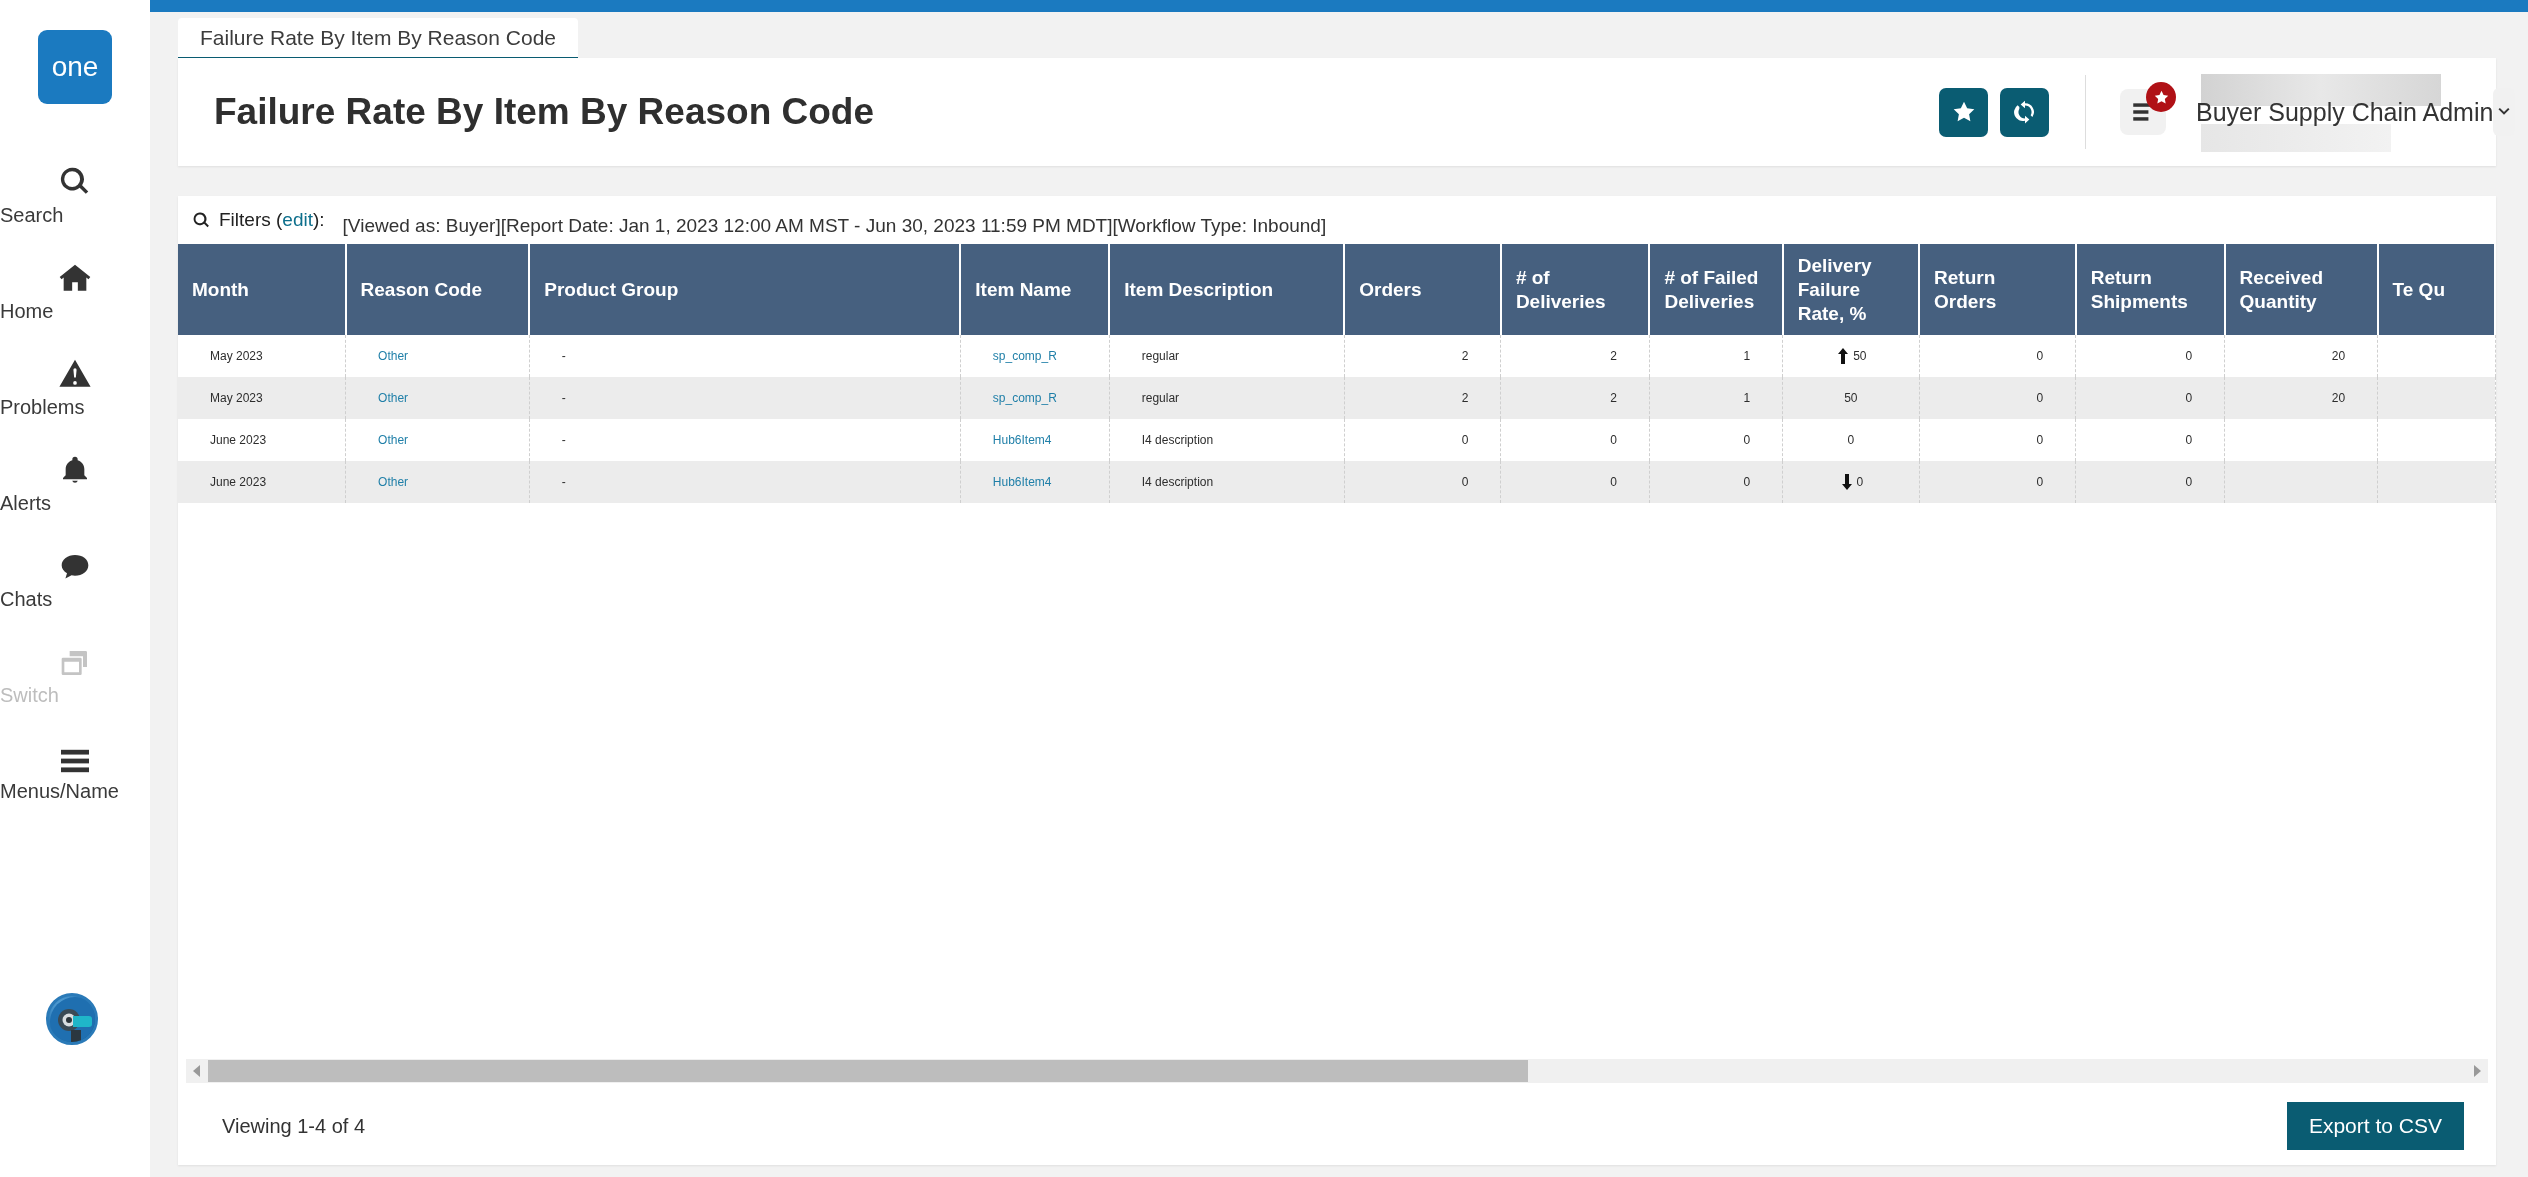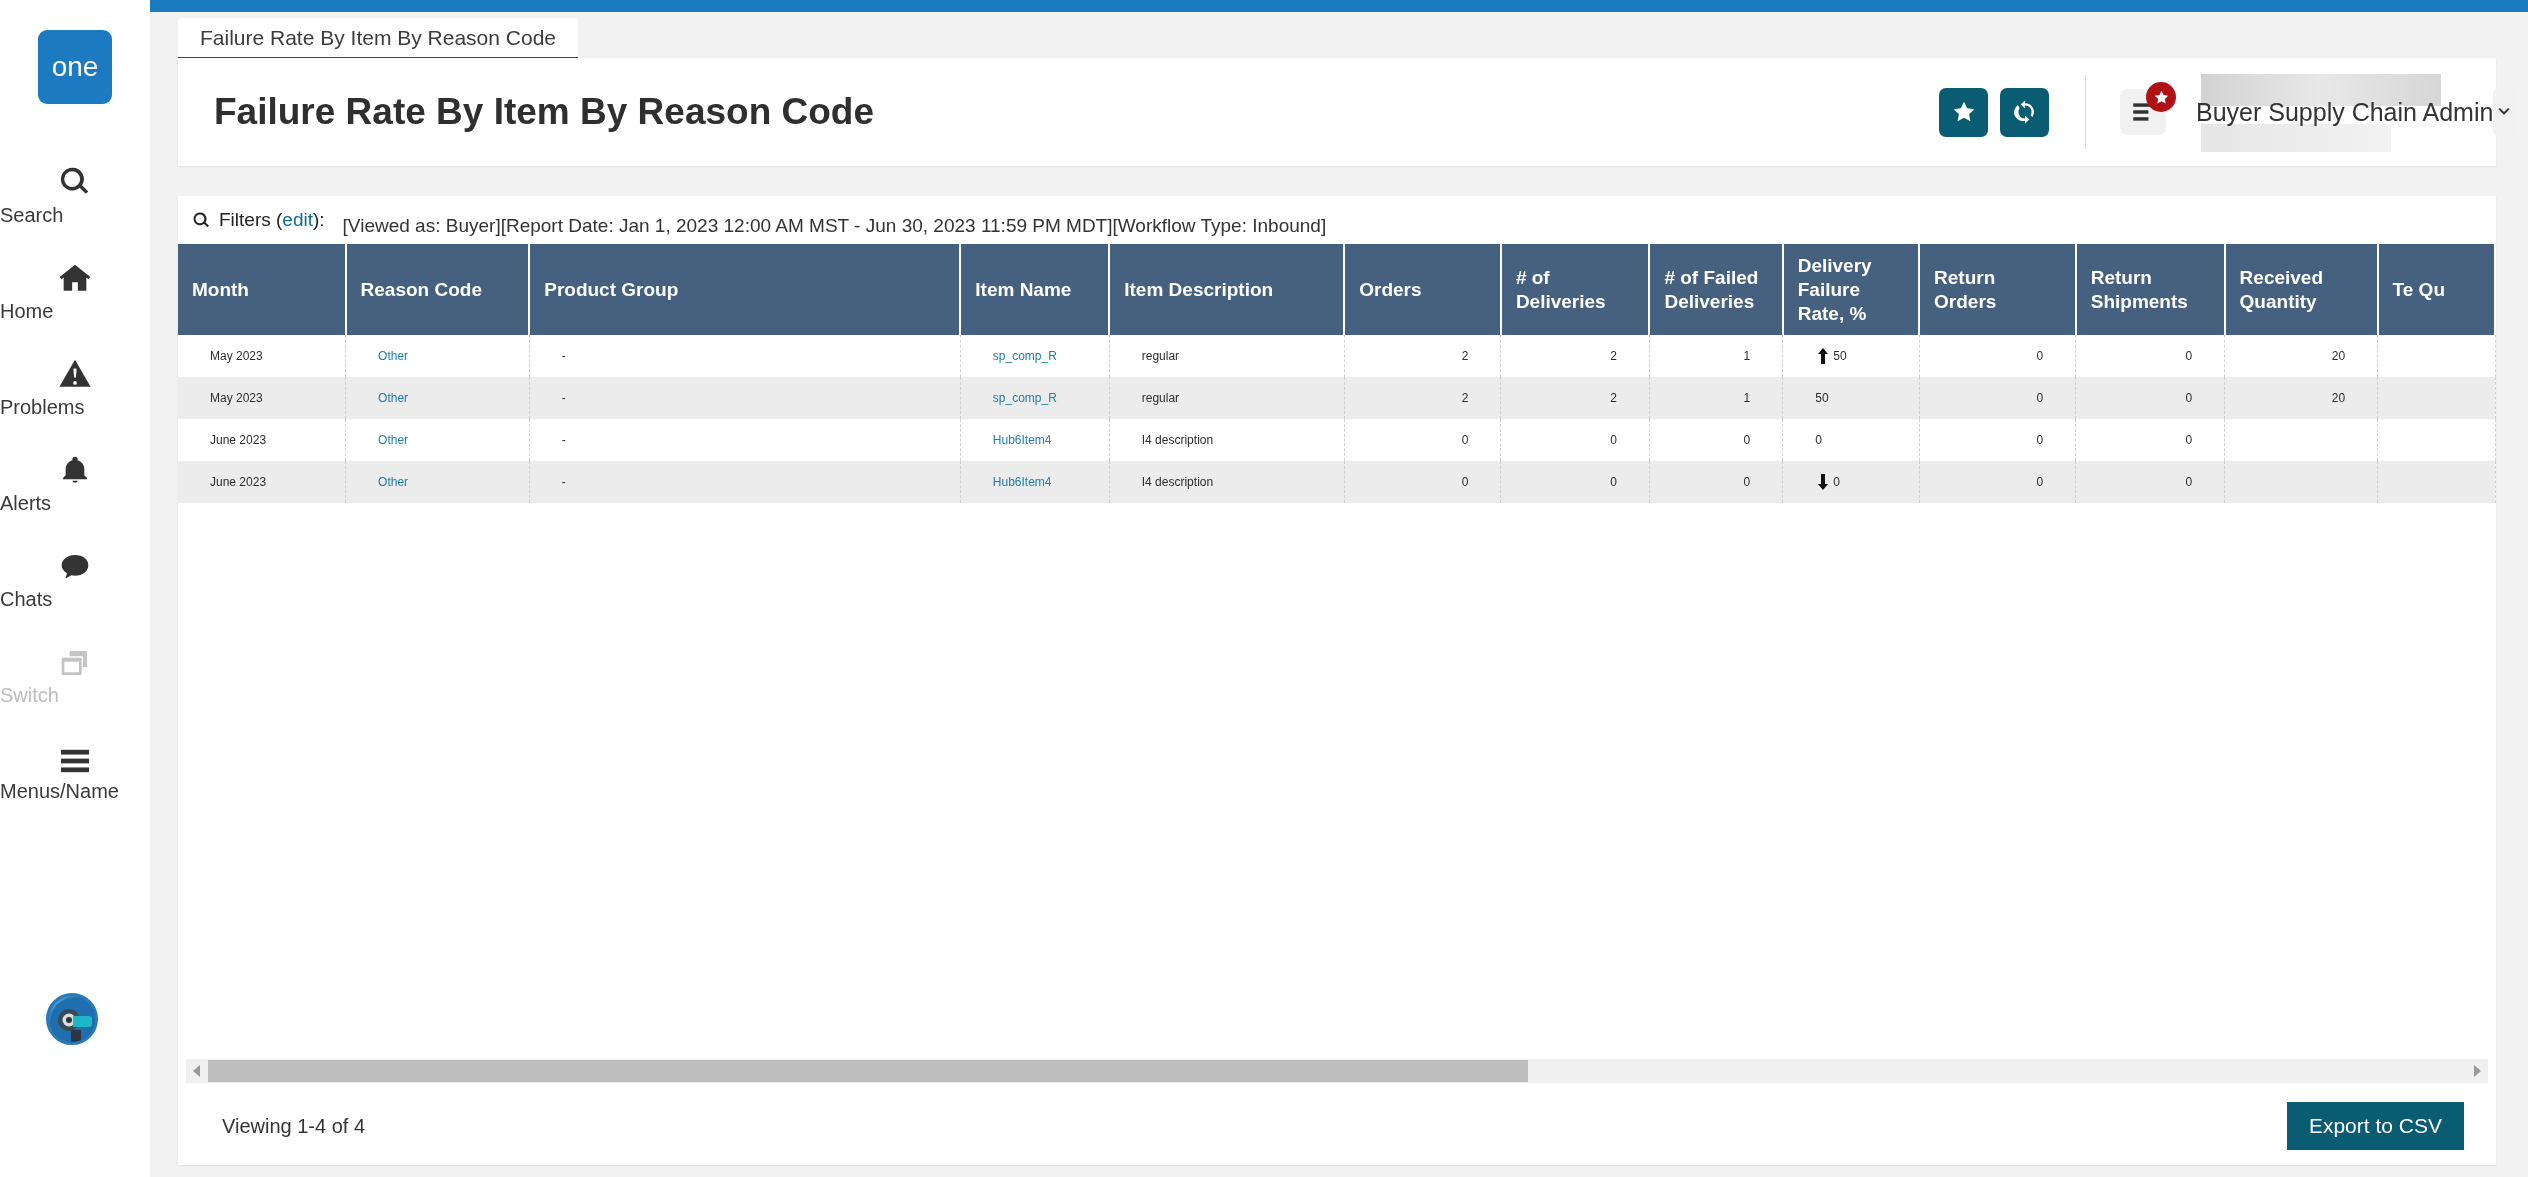"50" .arrow-cell { justify-content: none -> center }
